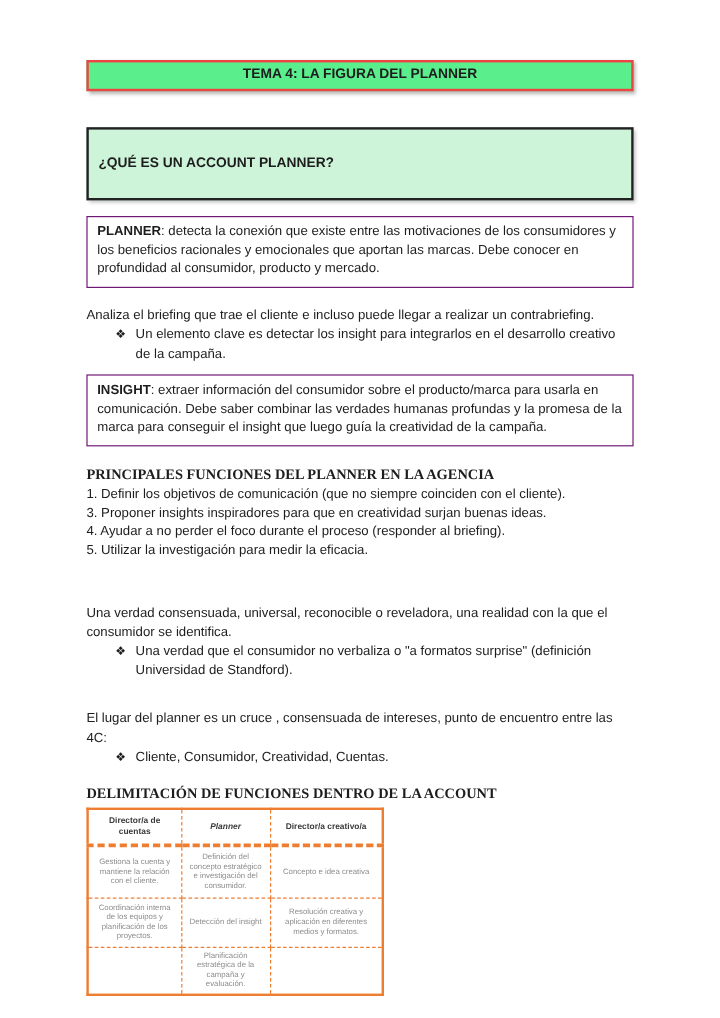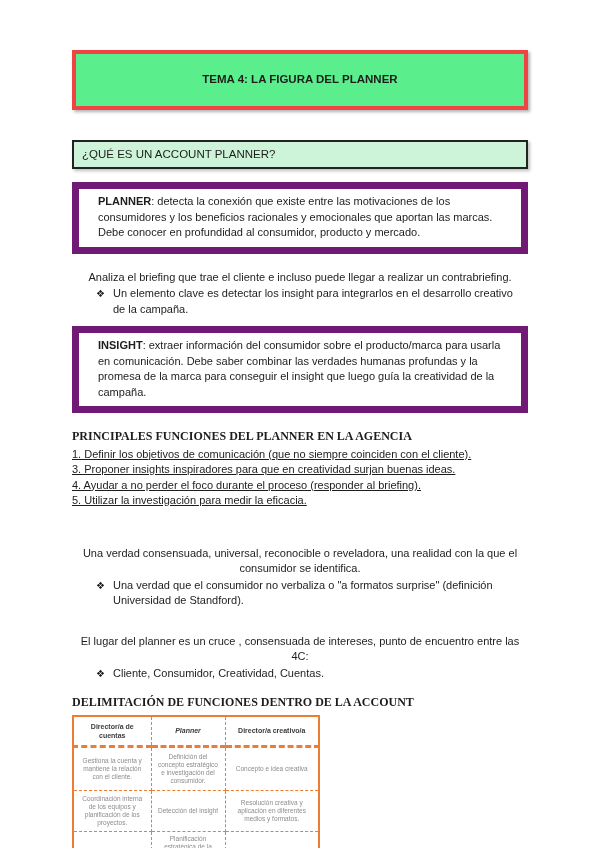"TEMA 4: LA FIGURA DEL" .banner { border: 4px solid #ef4444 -> 2px solid #ef4444; padding: 18px 4px -> 3px 4px }
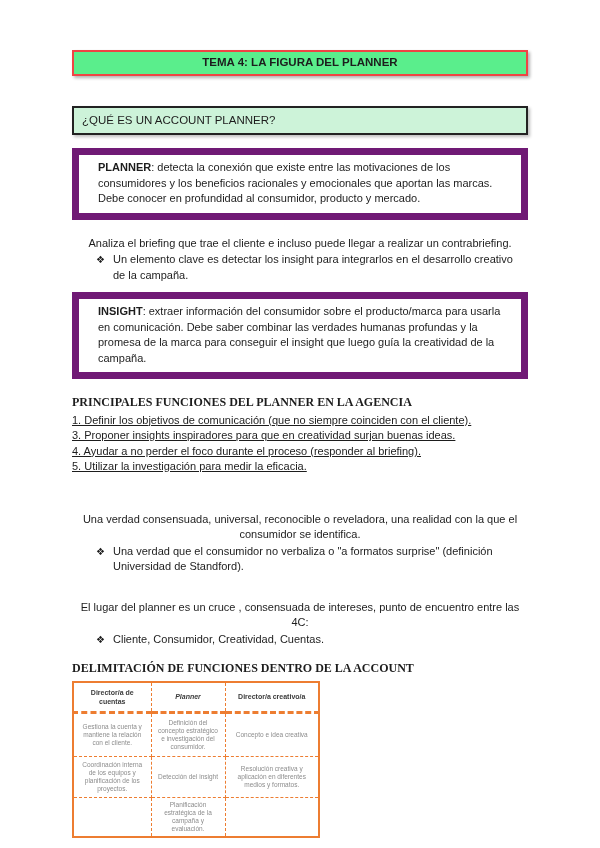"¿QUÉ ES UN ACCOUNT PLANNER?" .section-header { font-weight: normal -> bold; padding: 5px 8px -> 21px 8px }
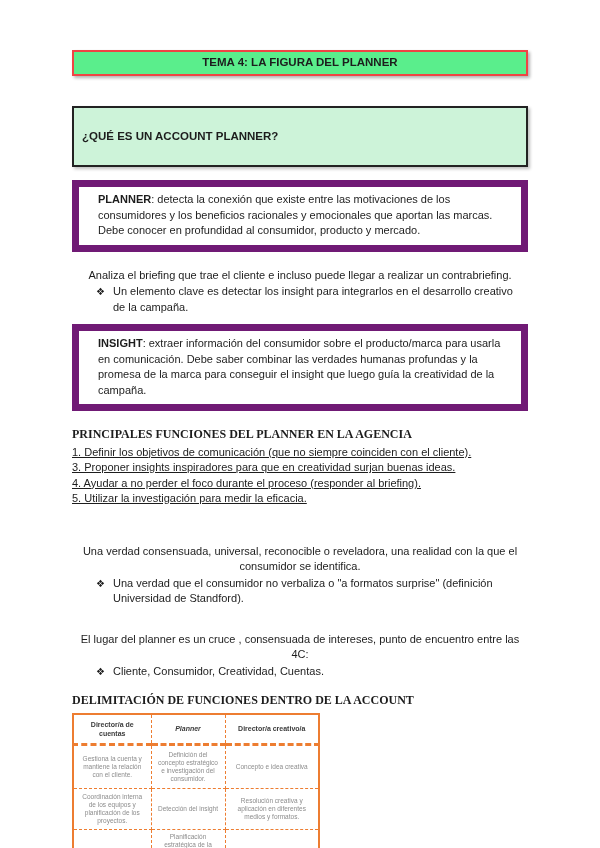"PLANNER: detecta la conexión que" .def-box { border: 7px solid #701a75 -> 1px solid #701a75; padding: 5px 8px 6px 19px -> 5px 8px 6px 8px }
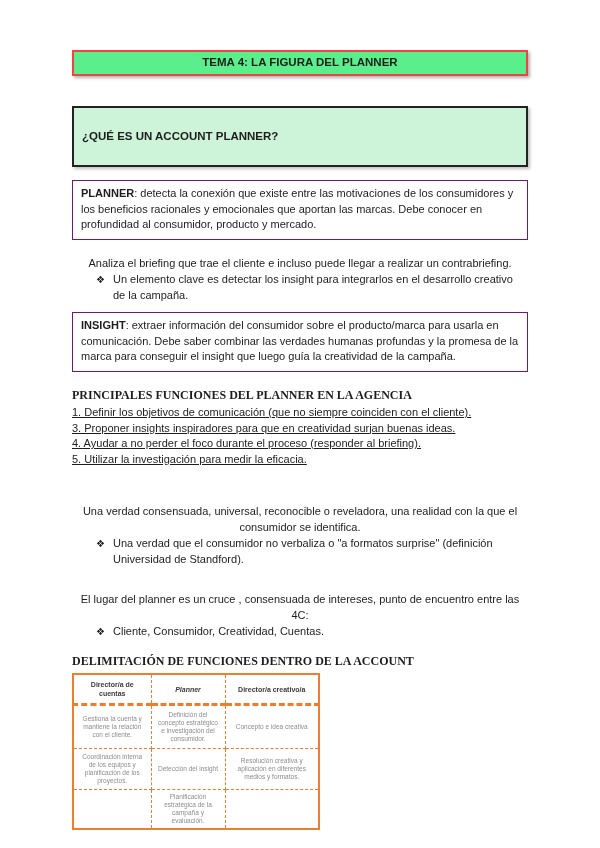"Analiza el briefing que trae" .para { text-align: center -> none }
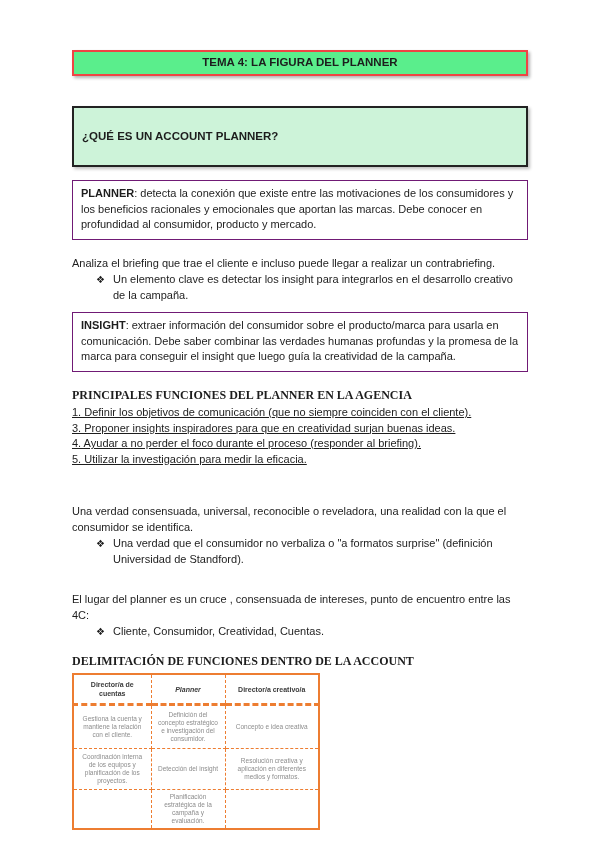"1. Definir los objetivos de" .list-item { text-decoration: underline -> none }
